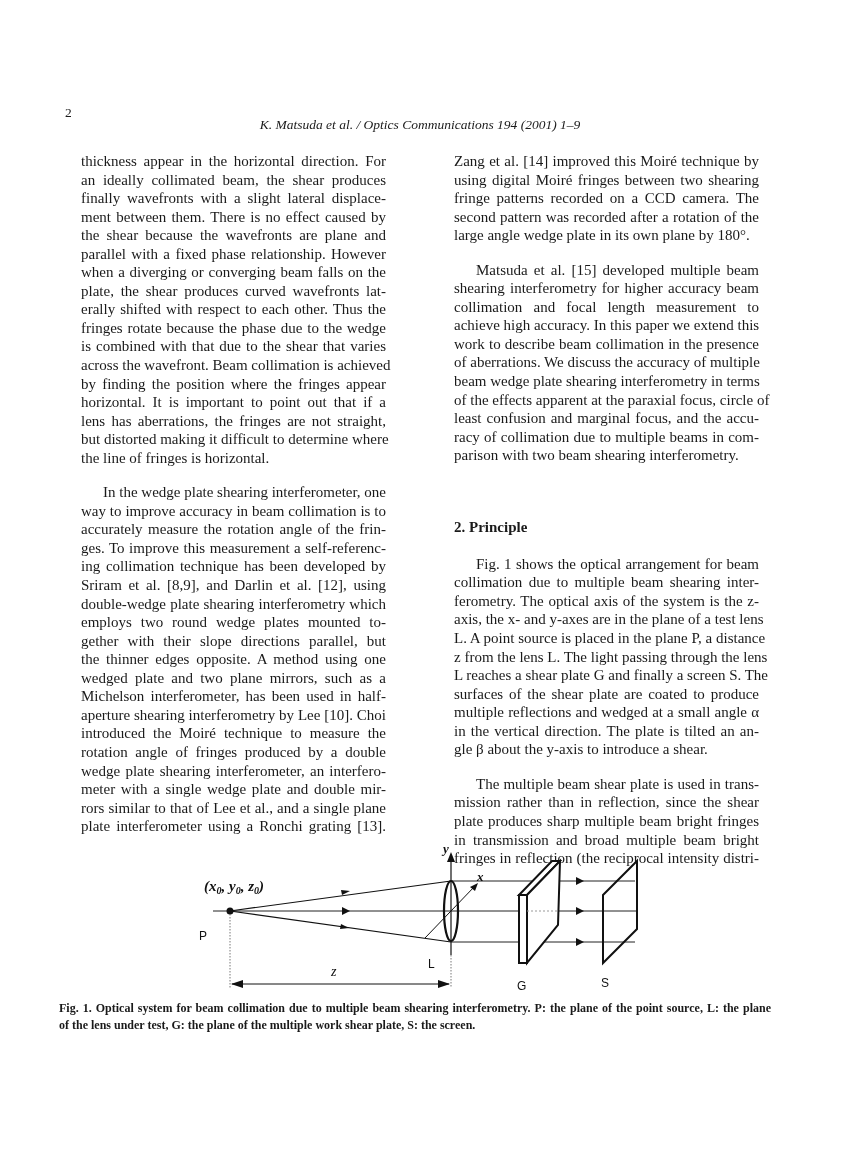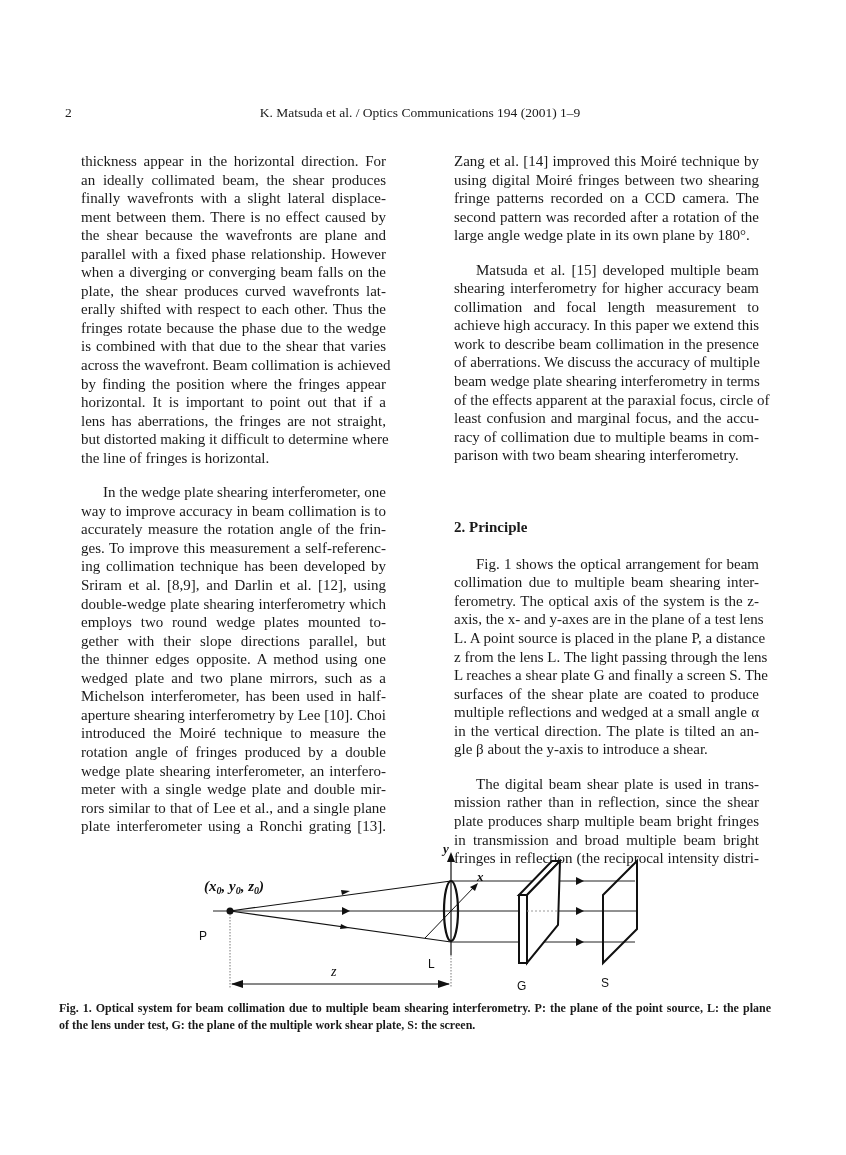"K. Matsuda et al. /" .journal-ref { font-style: none -> italic; top: 0 -> 12px }
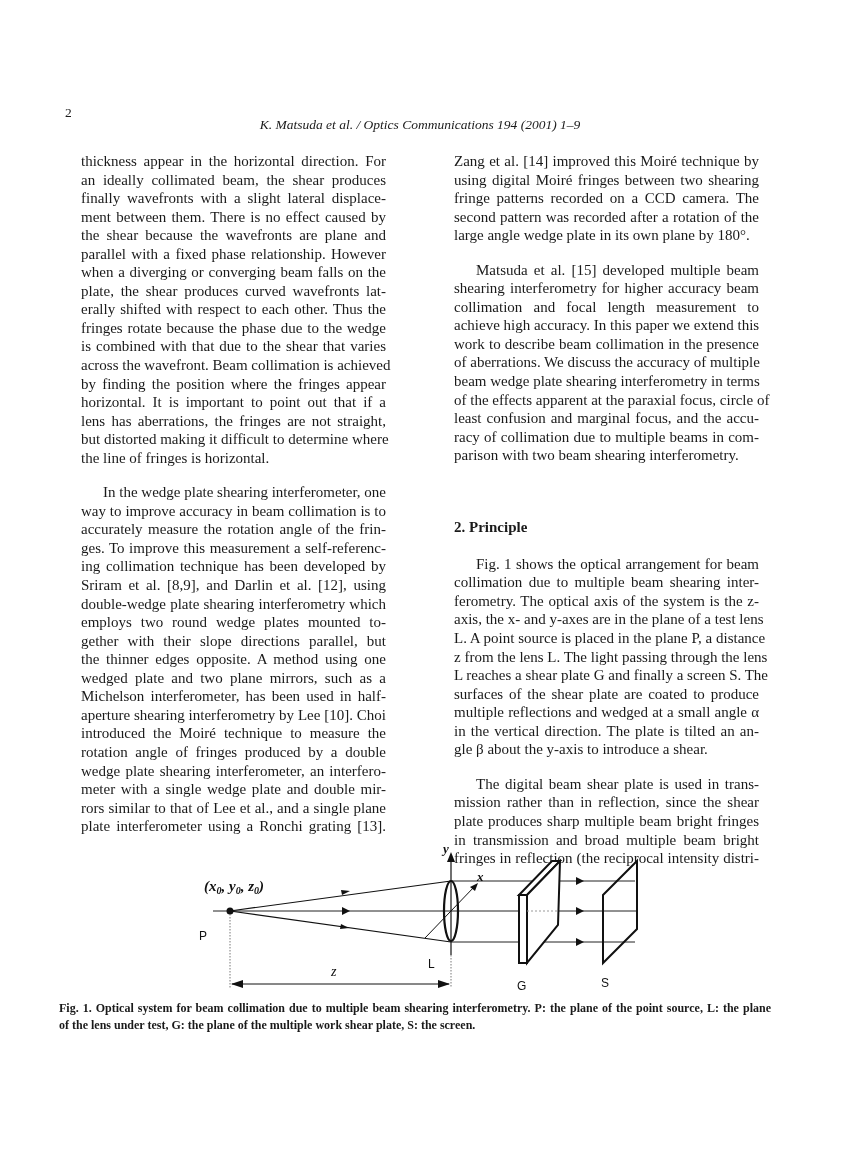"The digital beam shear plate" span.line { text: digital -> multiple }
